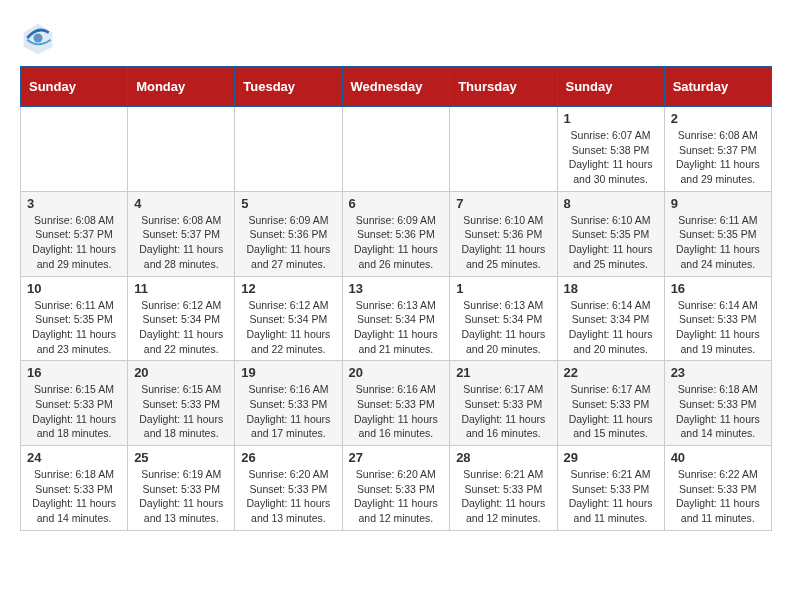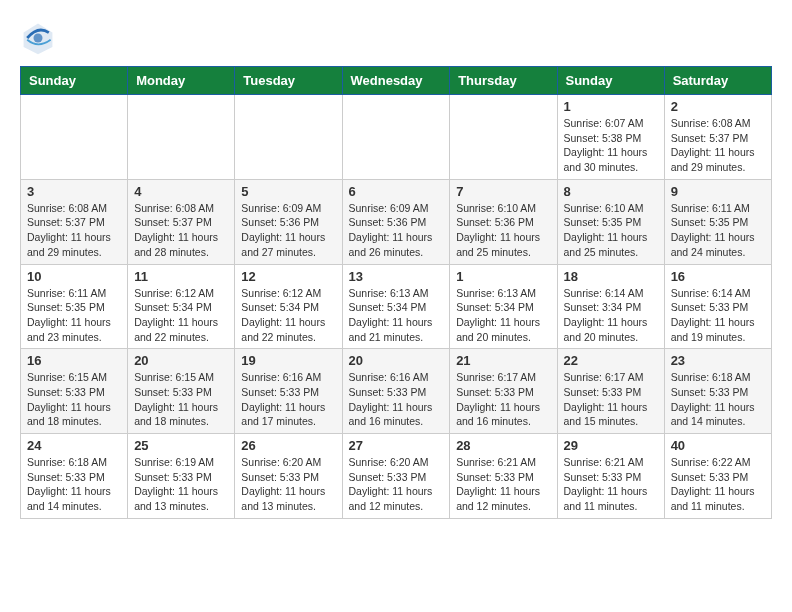"Sunday" .calendar th { background-color: #15803d -> #b91c1c; padding: 6px 8px -> 12px 8px }
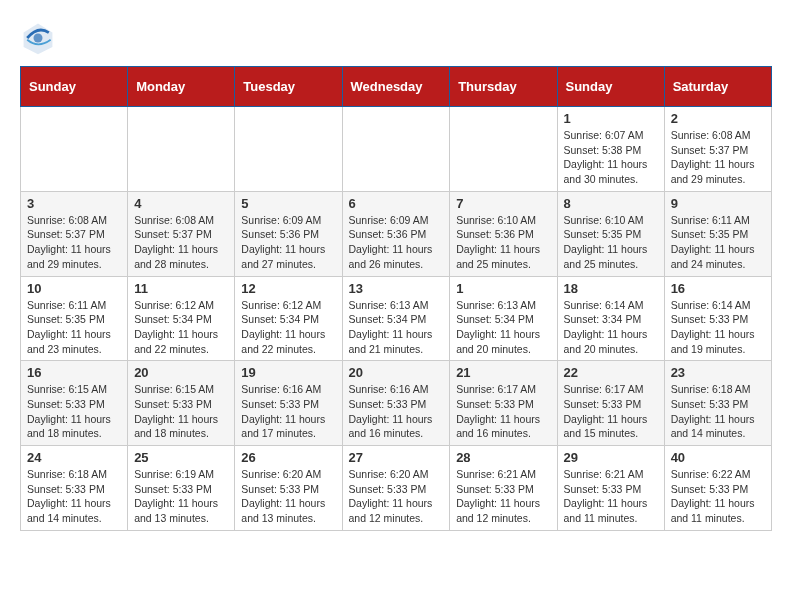"Sunrise: 6:07 AM Sunset: 5:38" .day-info { text-align: none -> center }
